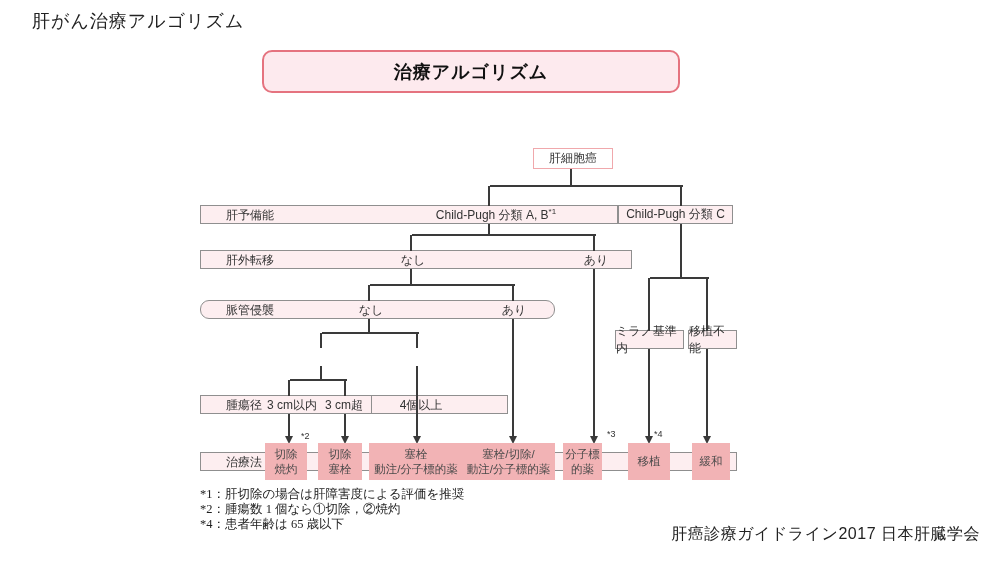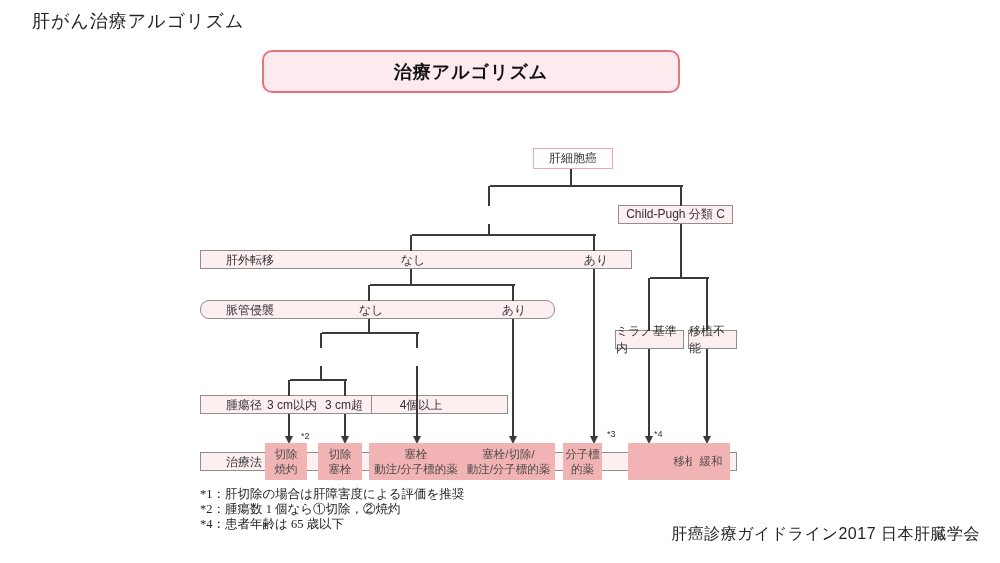"肝予備能" div.abs { html: none -> <div> <span>肝予備能</span> <span><span>Child-Pugh 分類 A, B</span><sup>*1</sup></span> </div> }
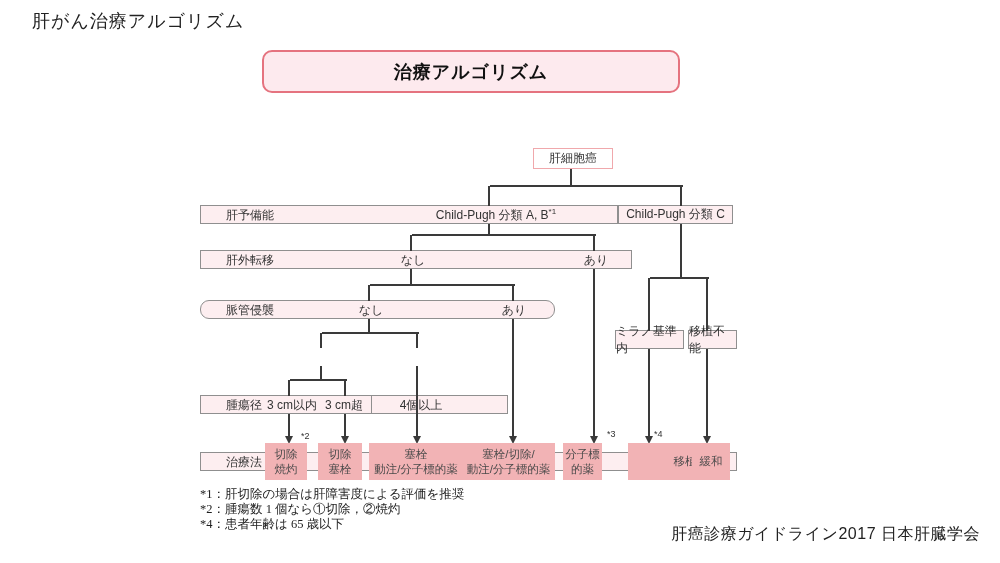"移植" div.abs { padding-left: 36px -> none }
